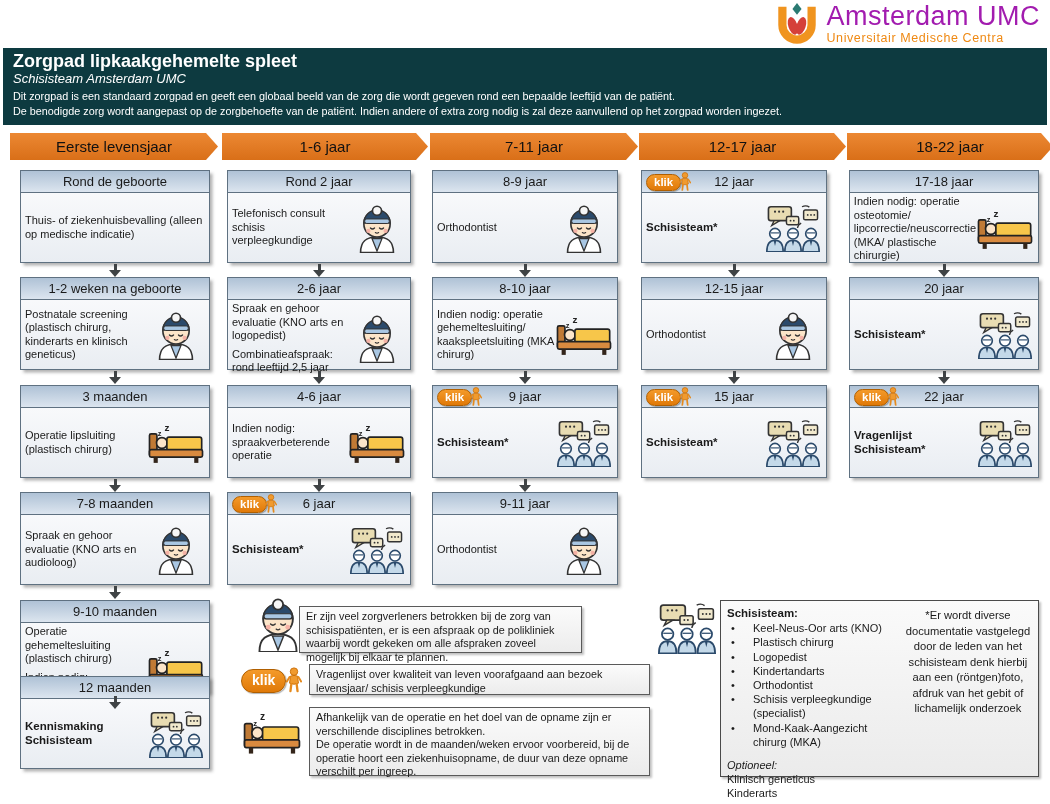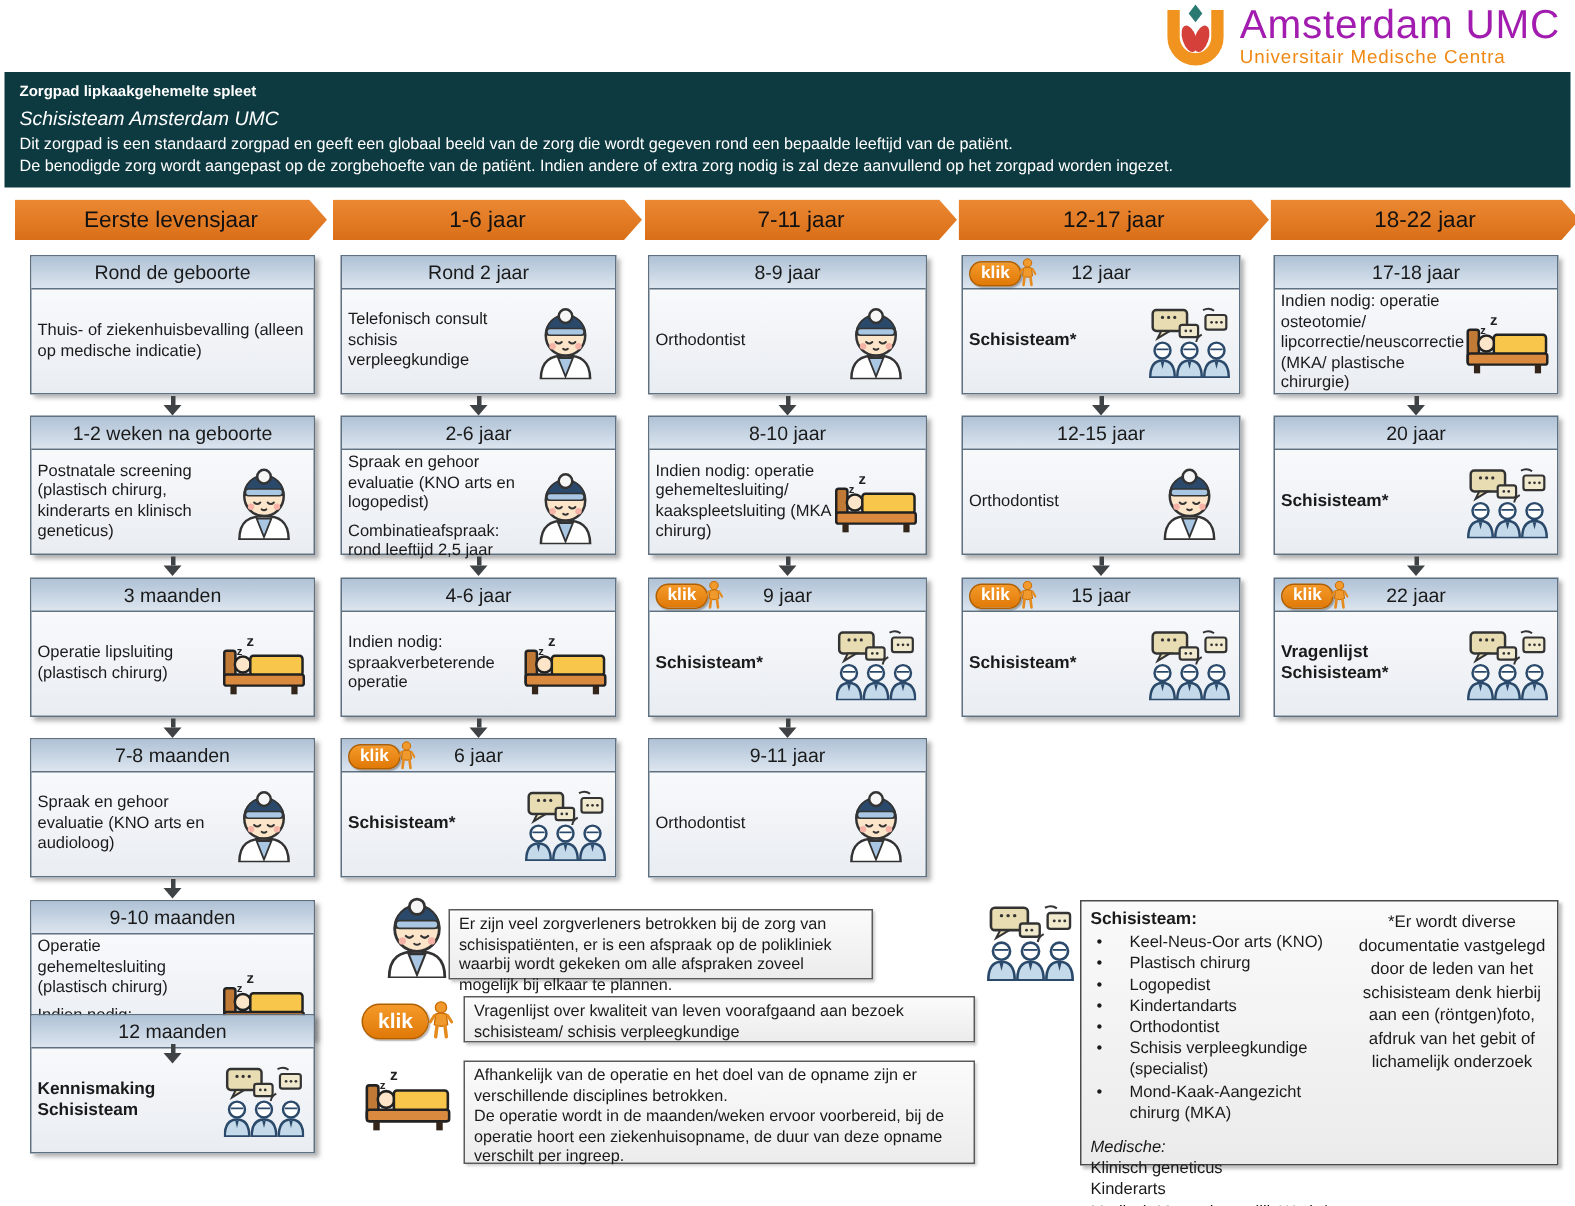"Zorgpad lipkaakgehemelte spleet" .hb-title { font-size: 10px -> 18px }
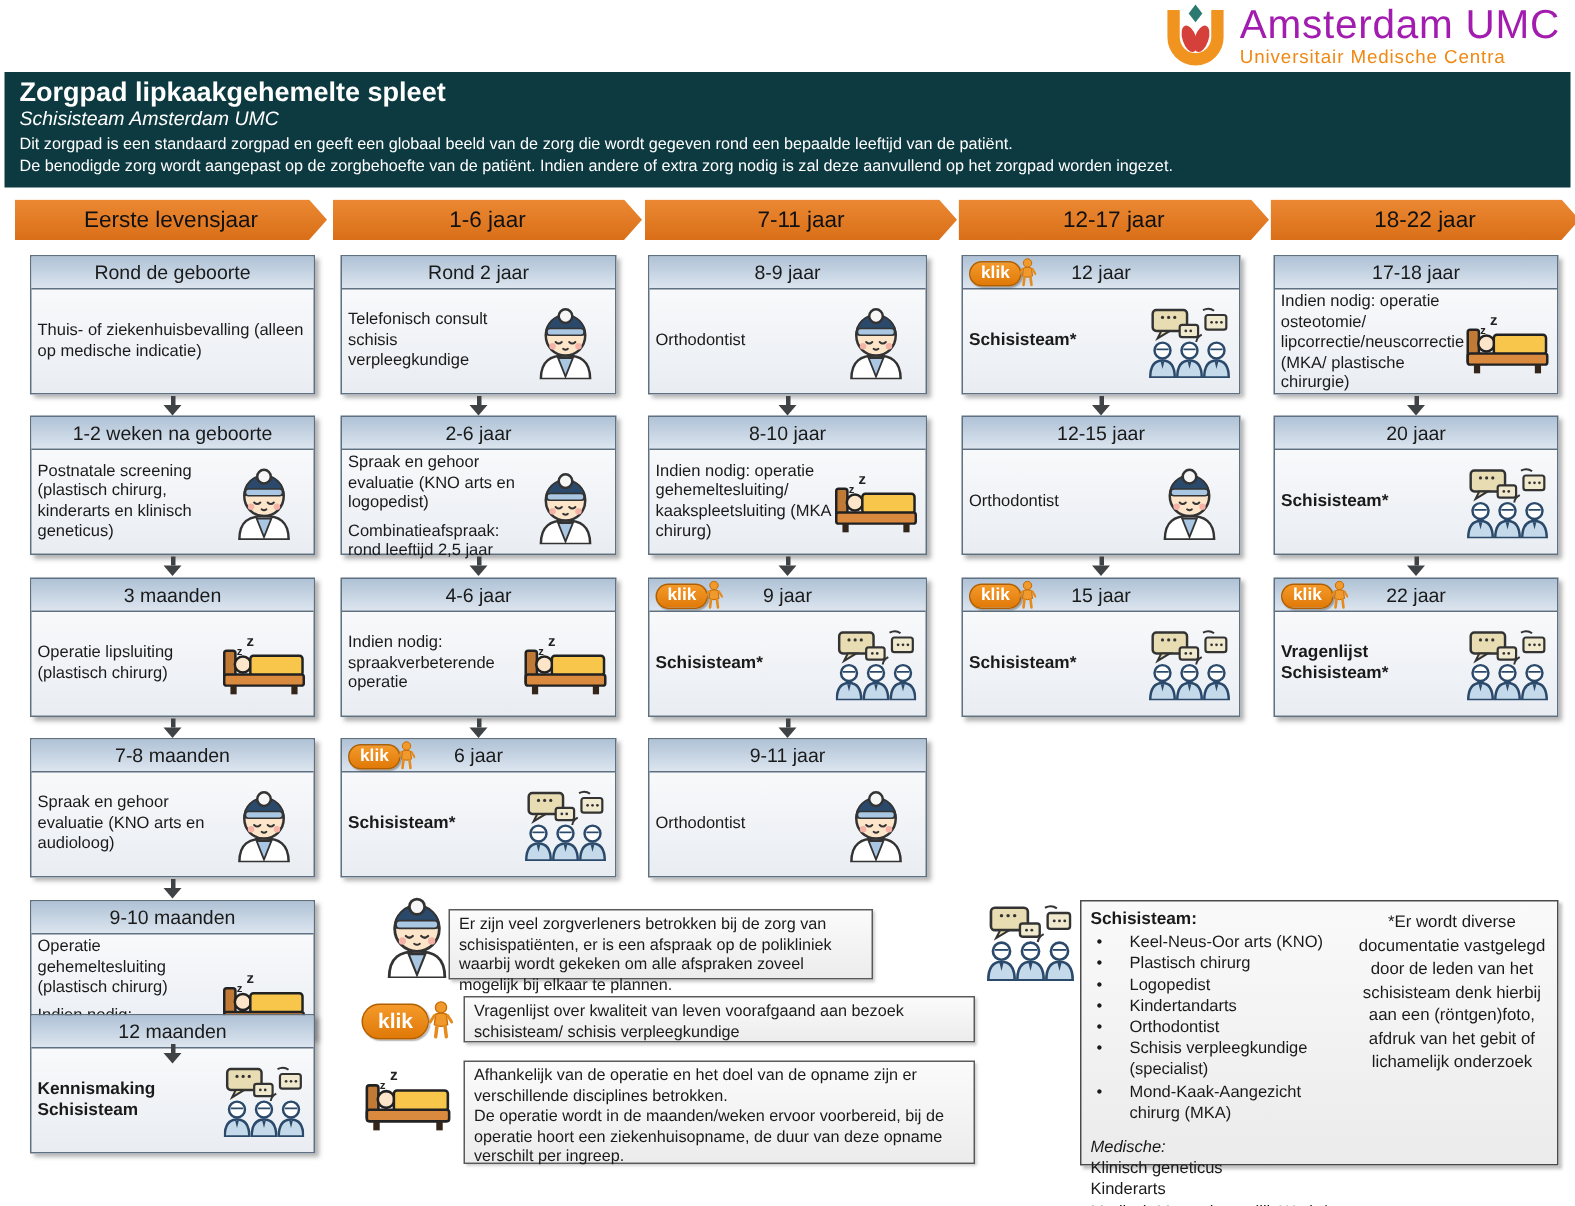"Vragenlijst over kwaliteit van leven" div.legend-box { text: schisisteam/ -> levensjaar/ }
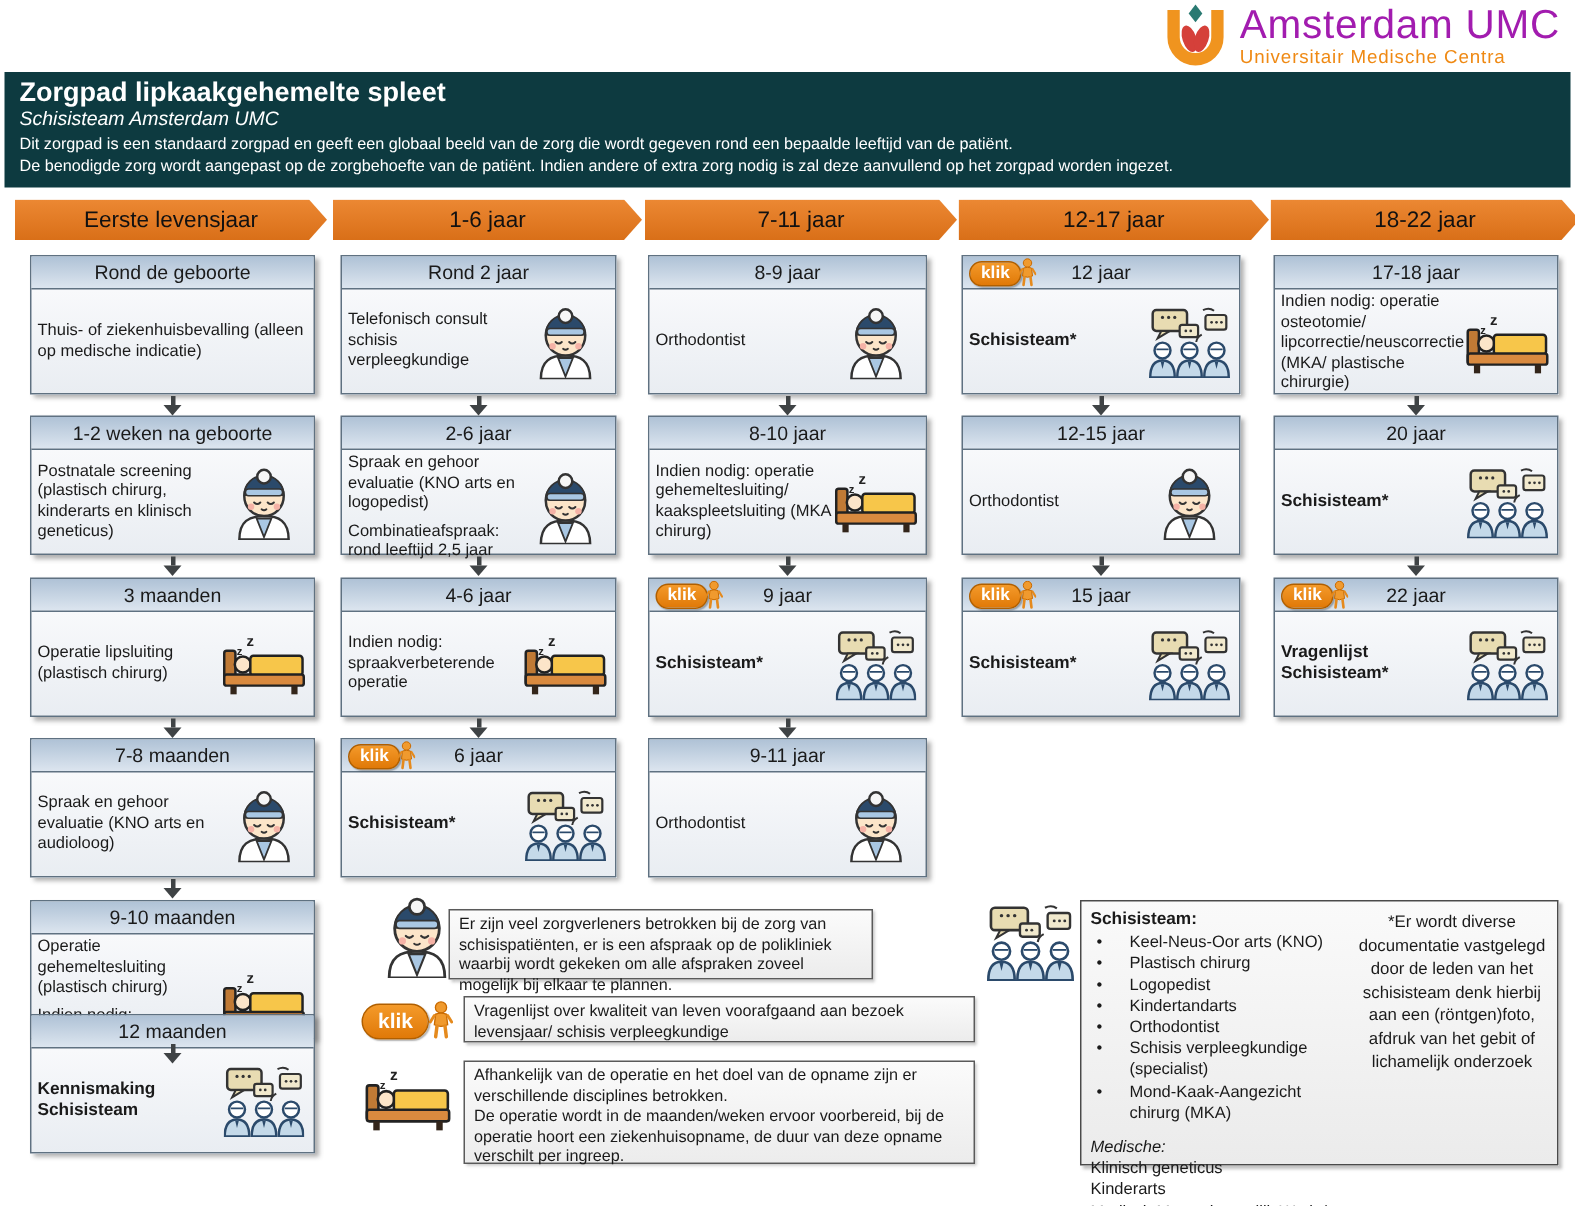"Medische:" div.tl-opt-title { text: Medische -> Optioneel }
